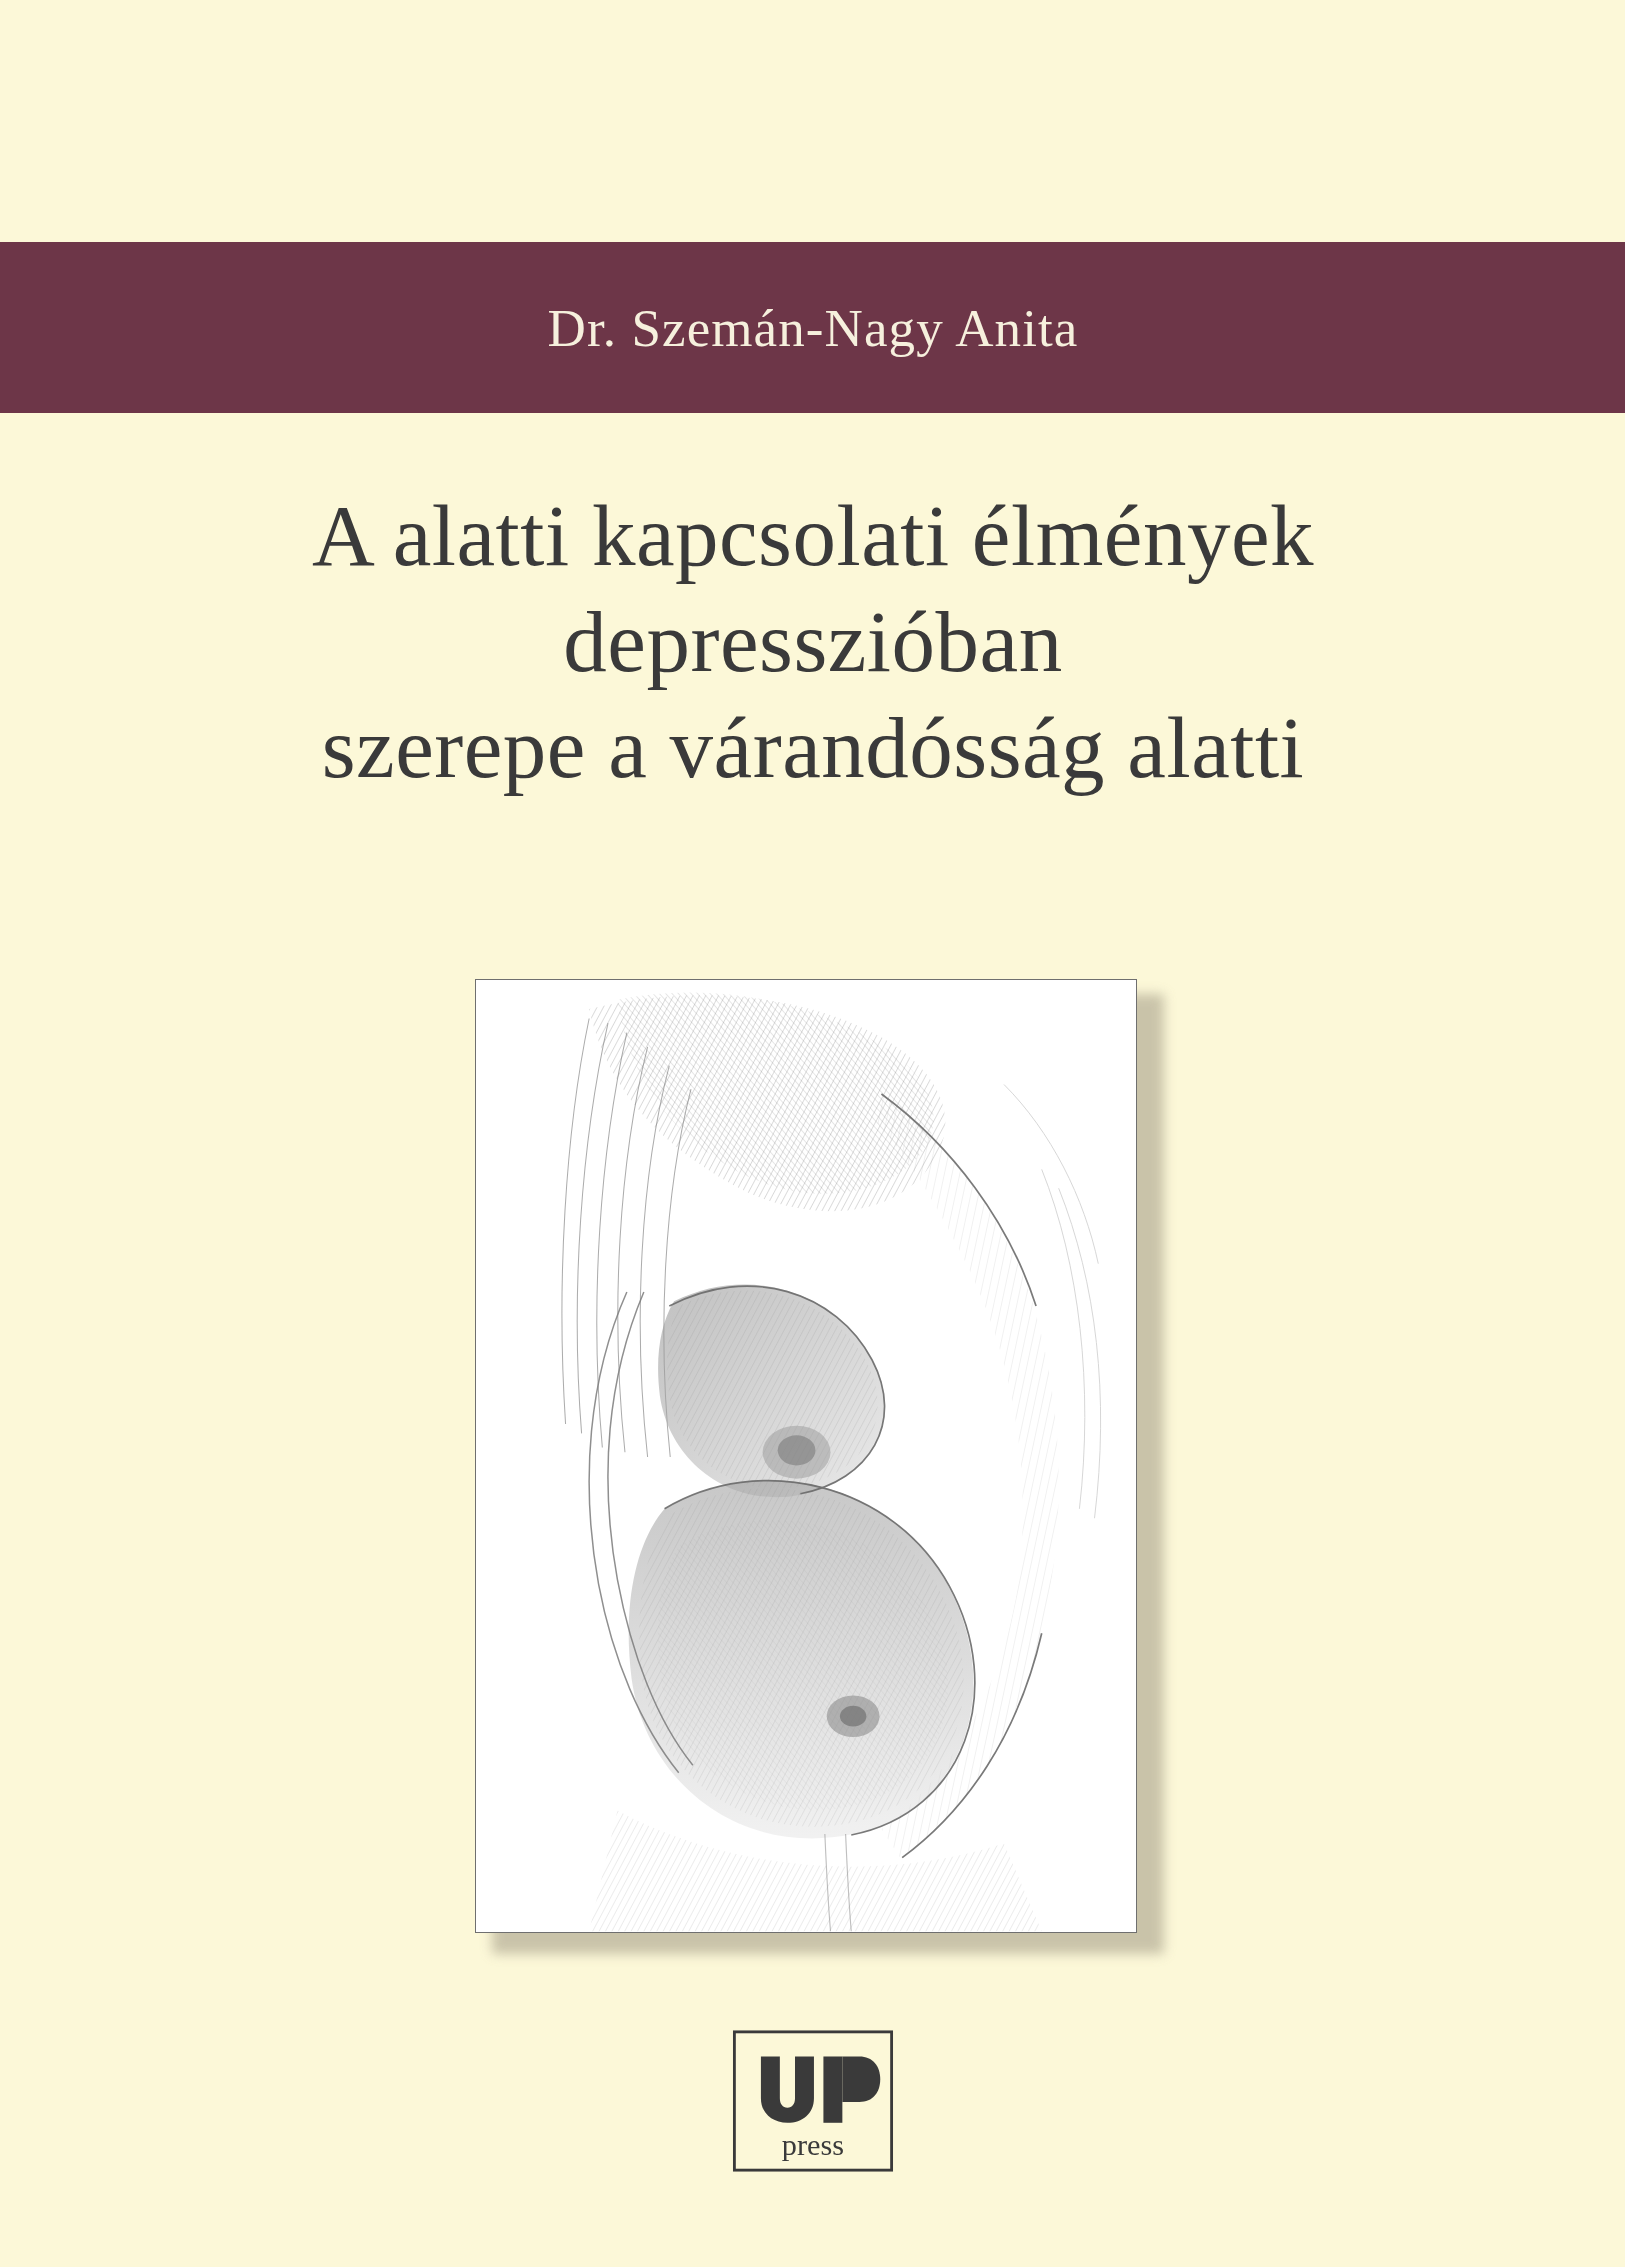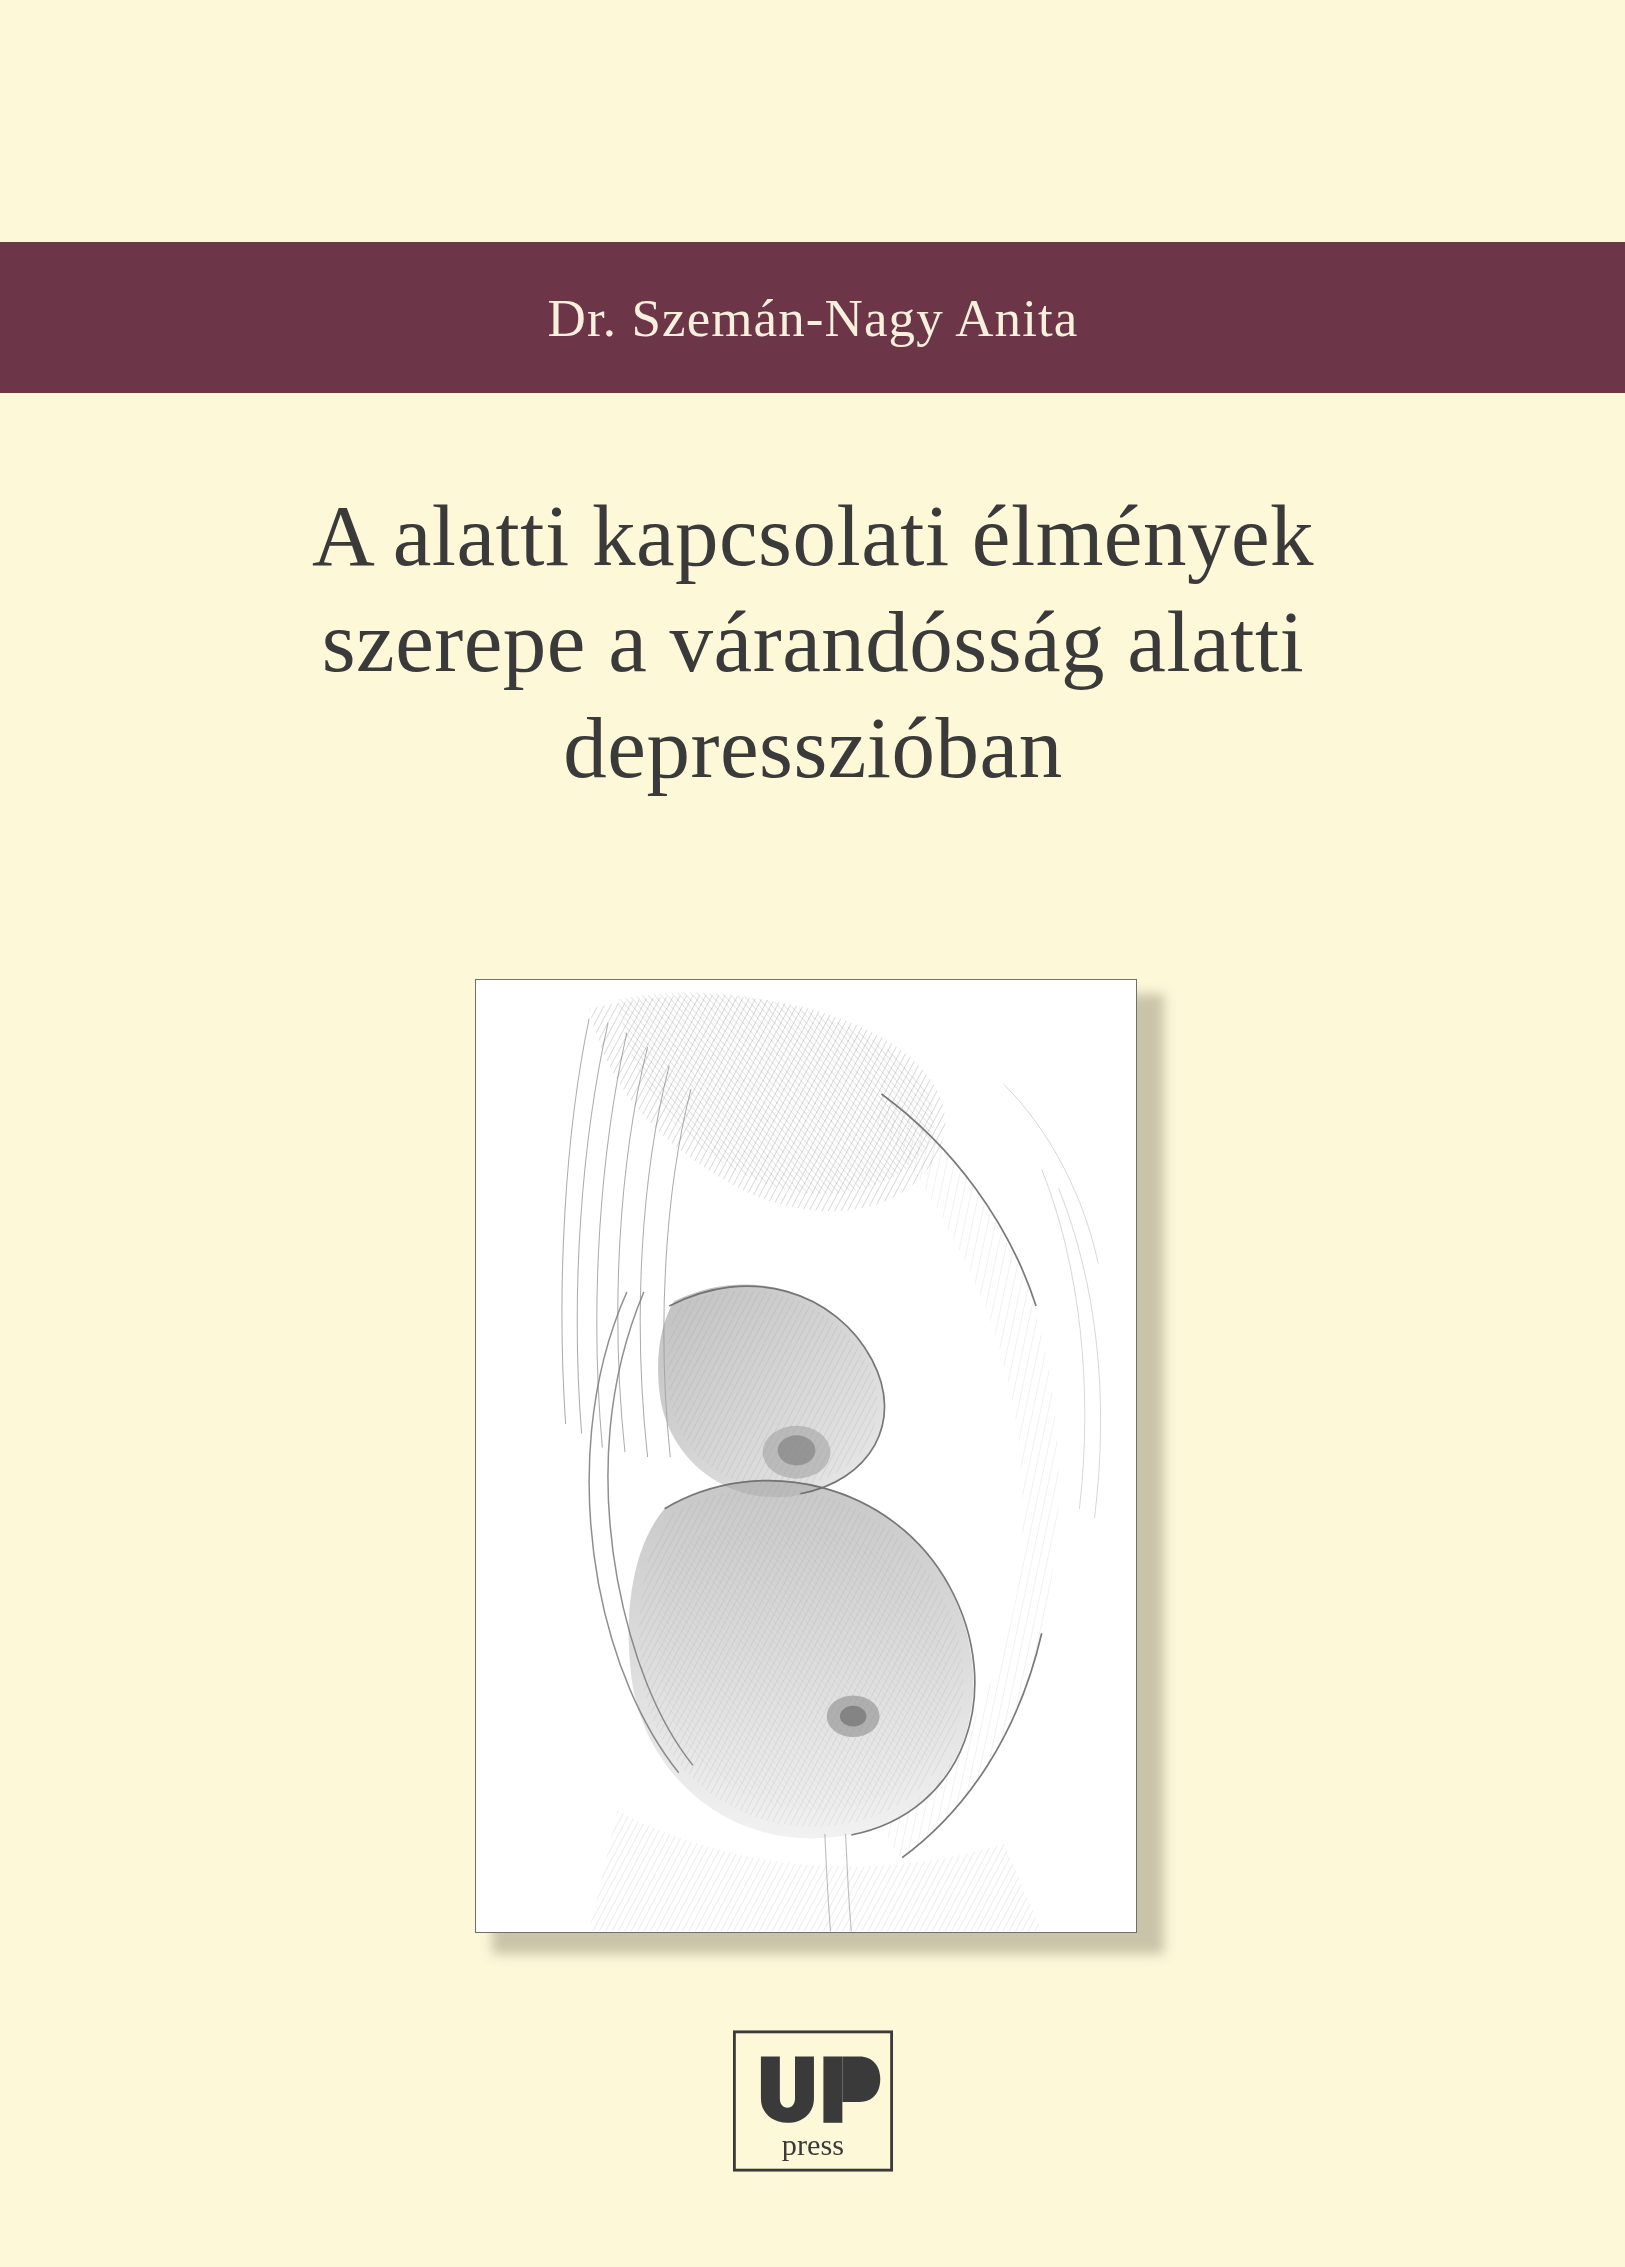"Dr. Szemán-Nagy Anita" .author-band { height: 151px -> 171px }
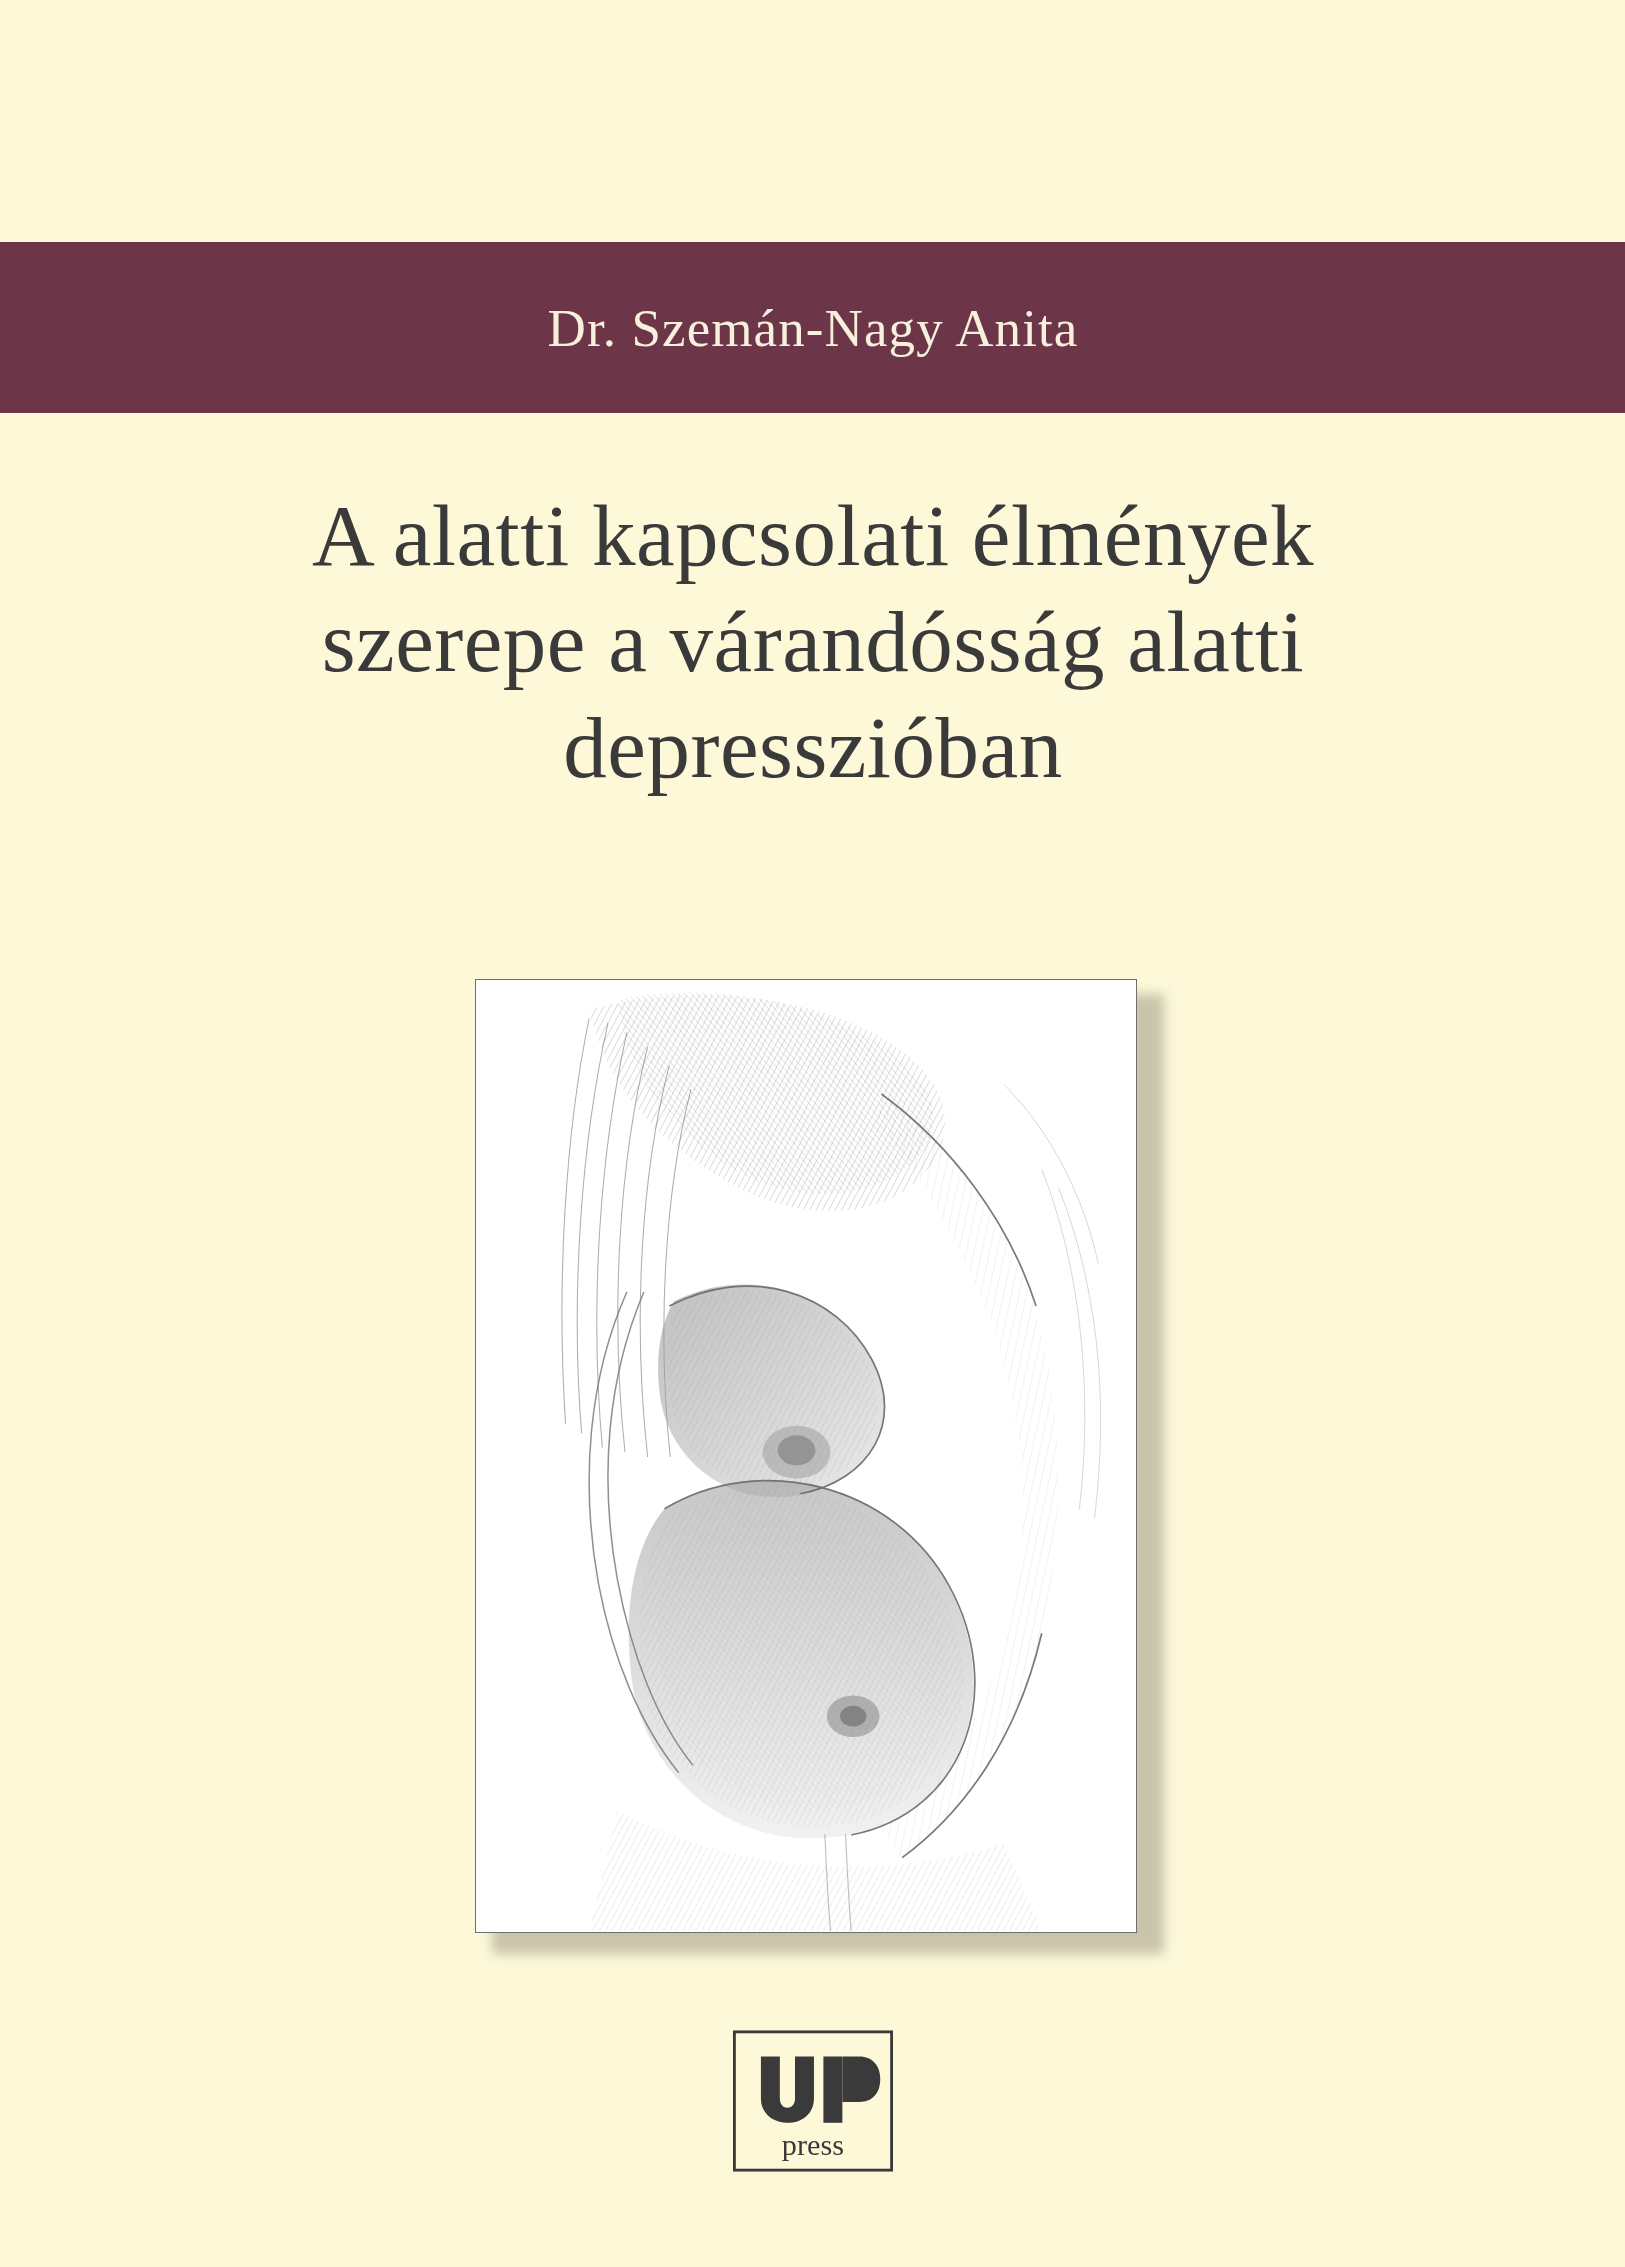"szerepe a várandósság alatti" span.title-line { order: before "depresszióban" -> after "depresszióban" }
